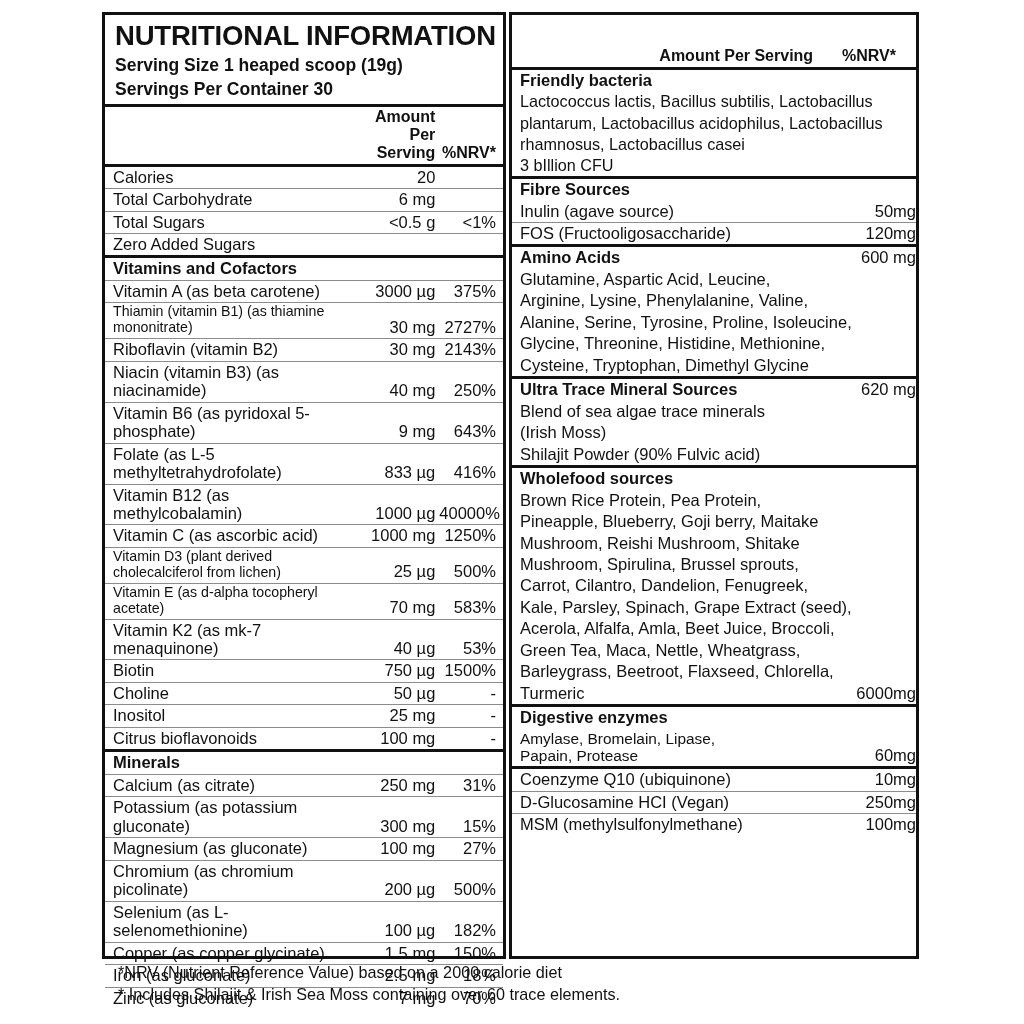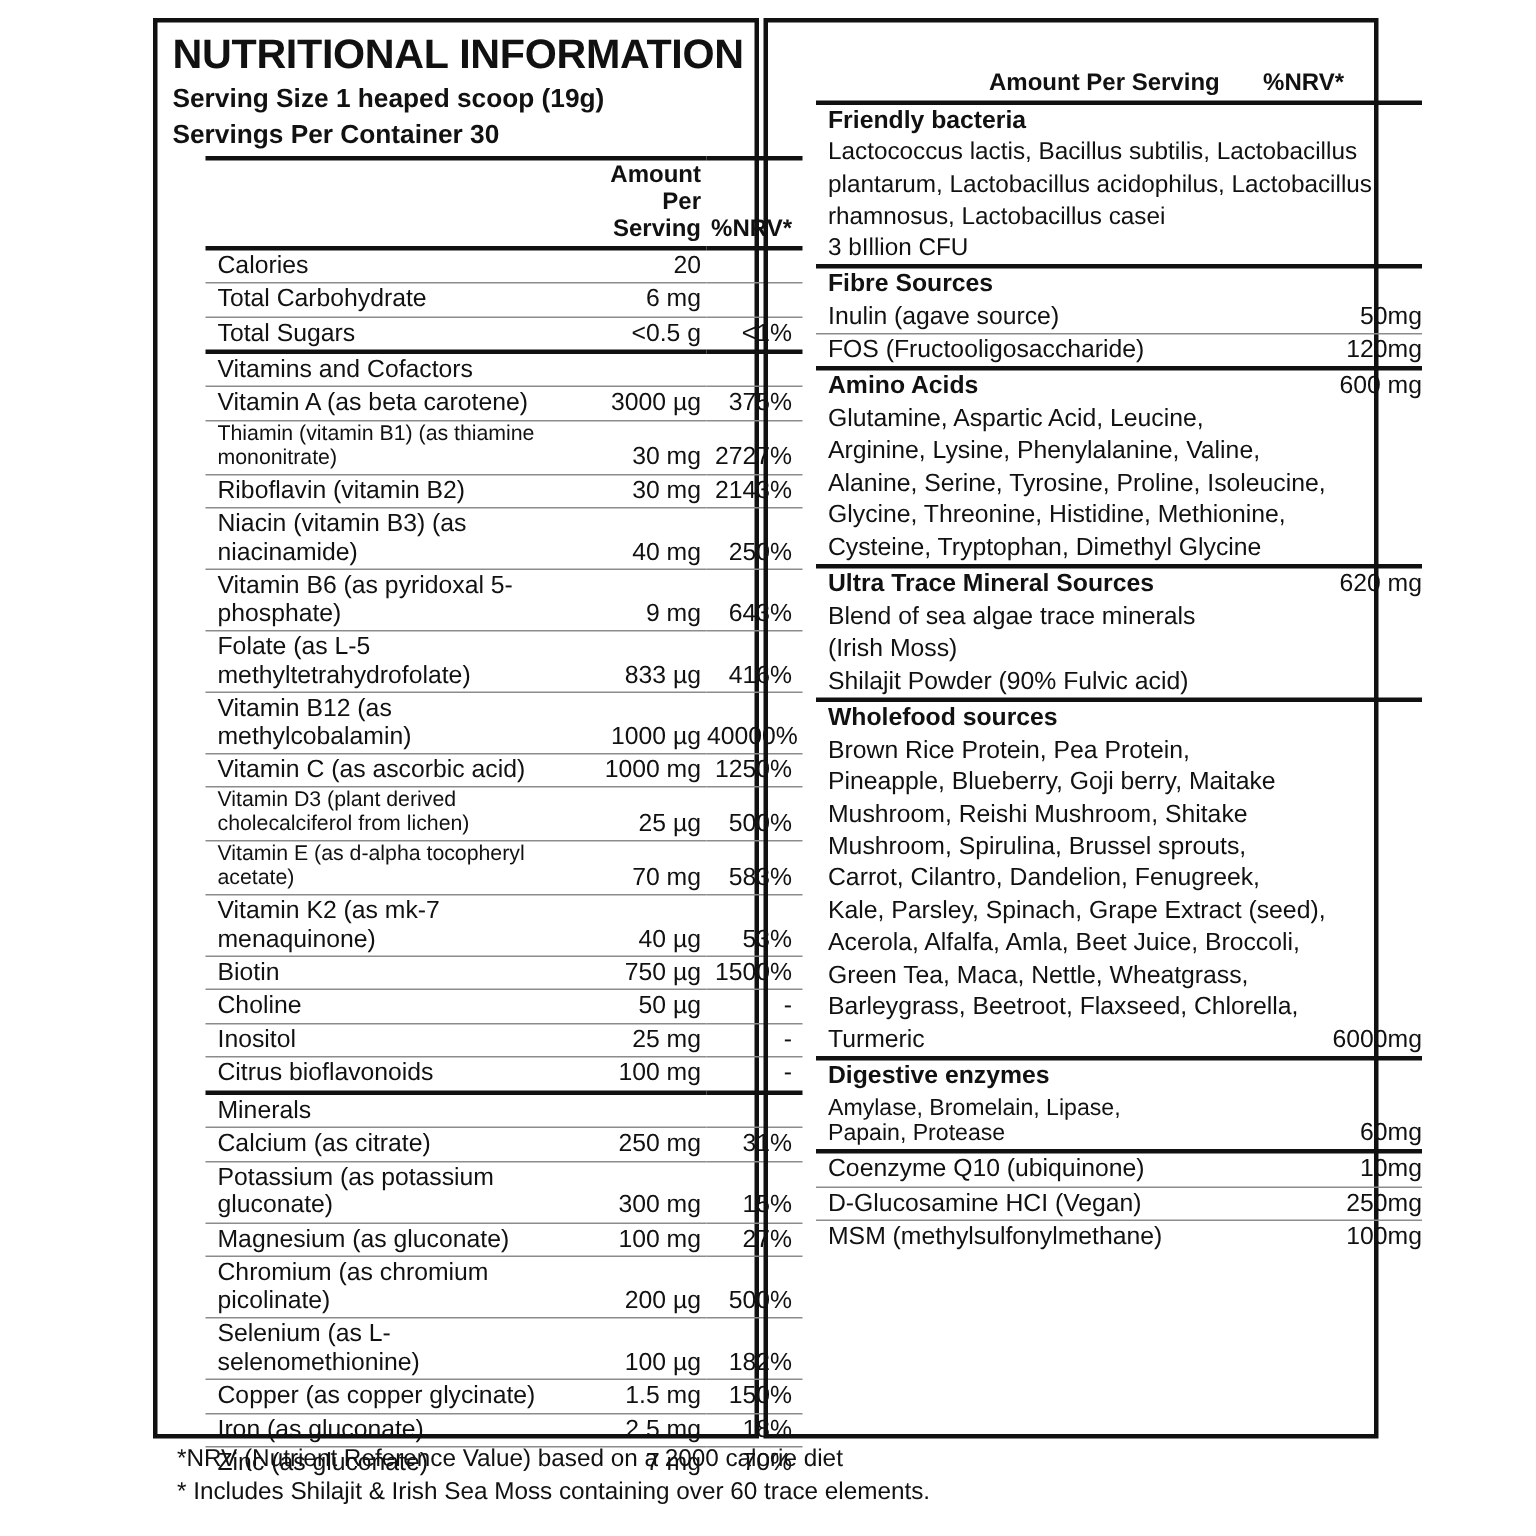"Friendly bacteria" table.nut { margin-left: 32px -> none }
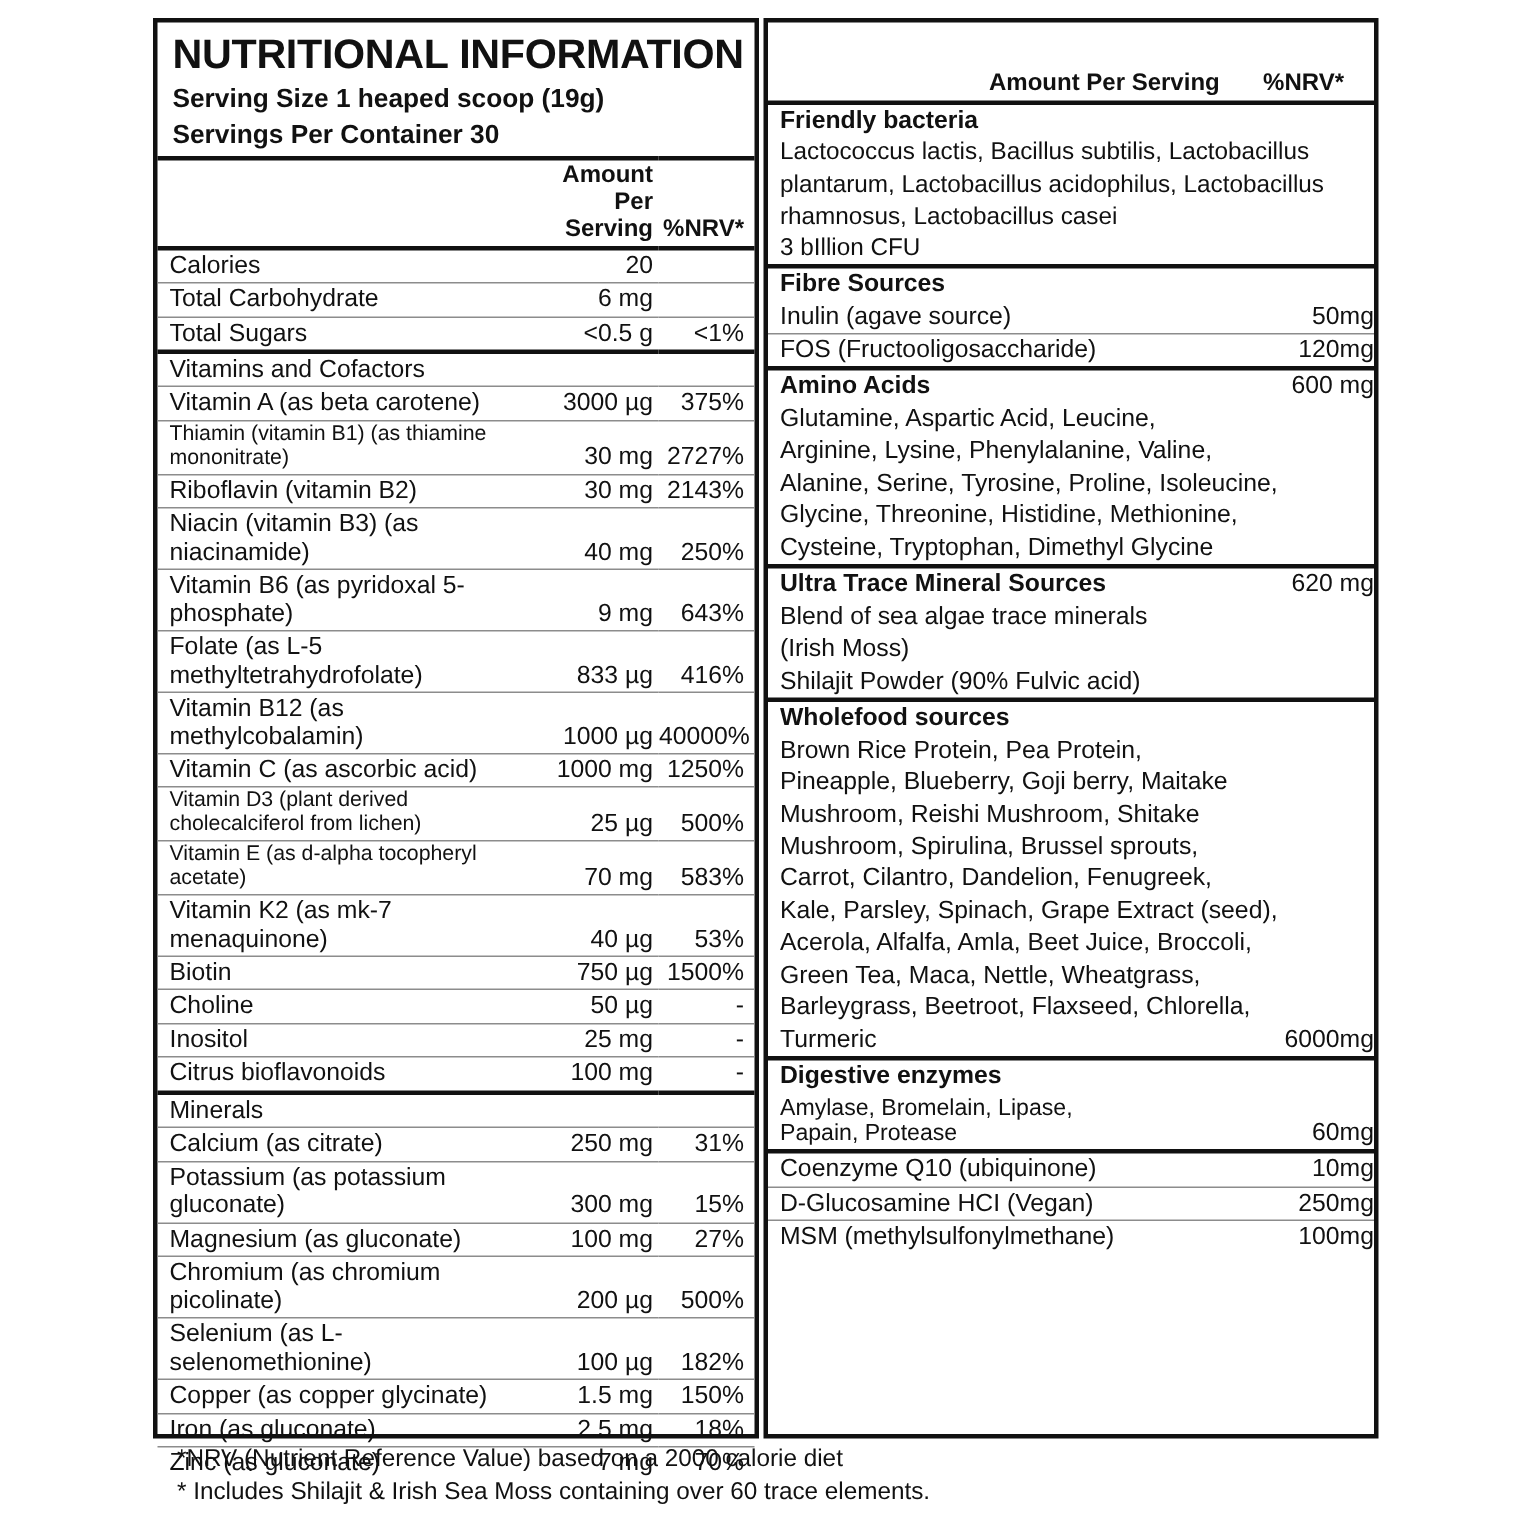"Zero Added Sugars" tr { html: none -> <tr> <td>Zero Added Sugars</td> <td></td> <td></td> </tr> }
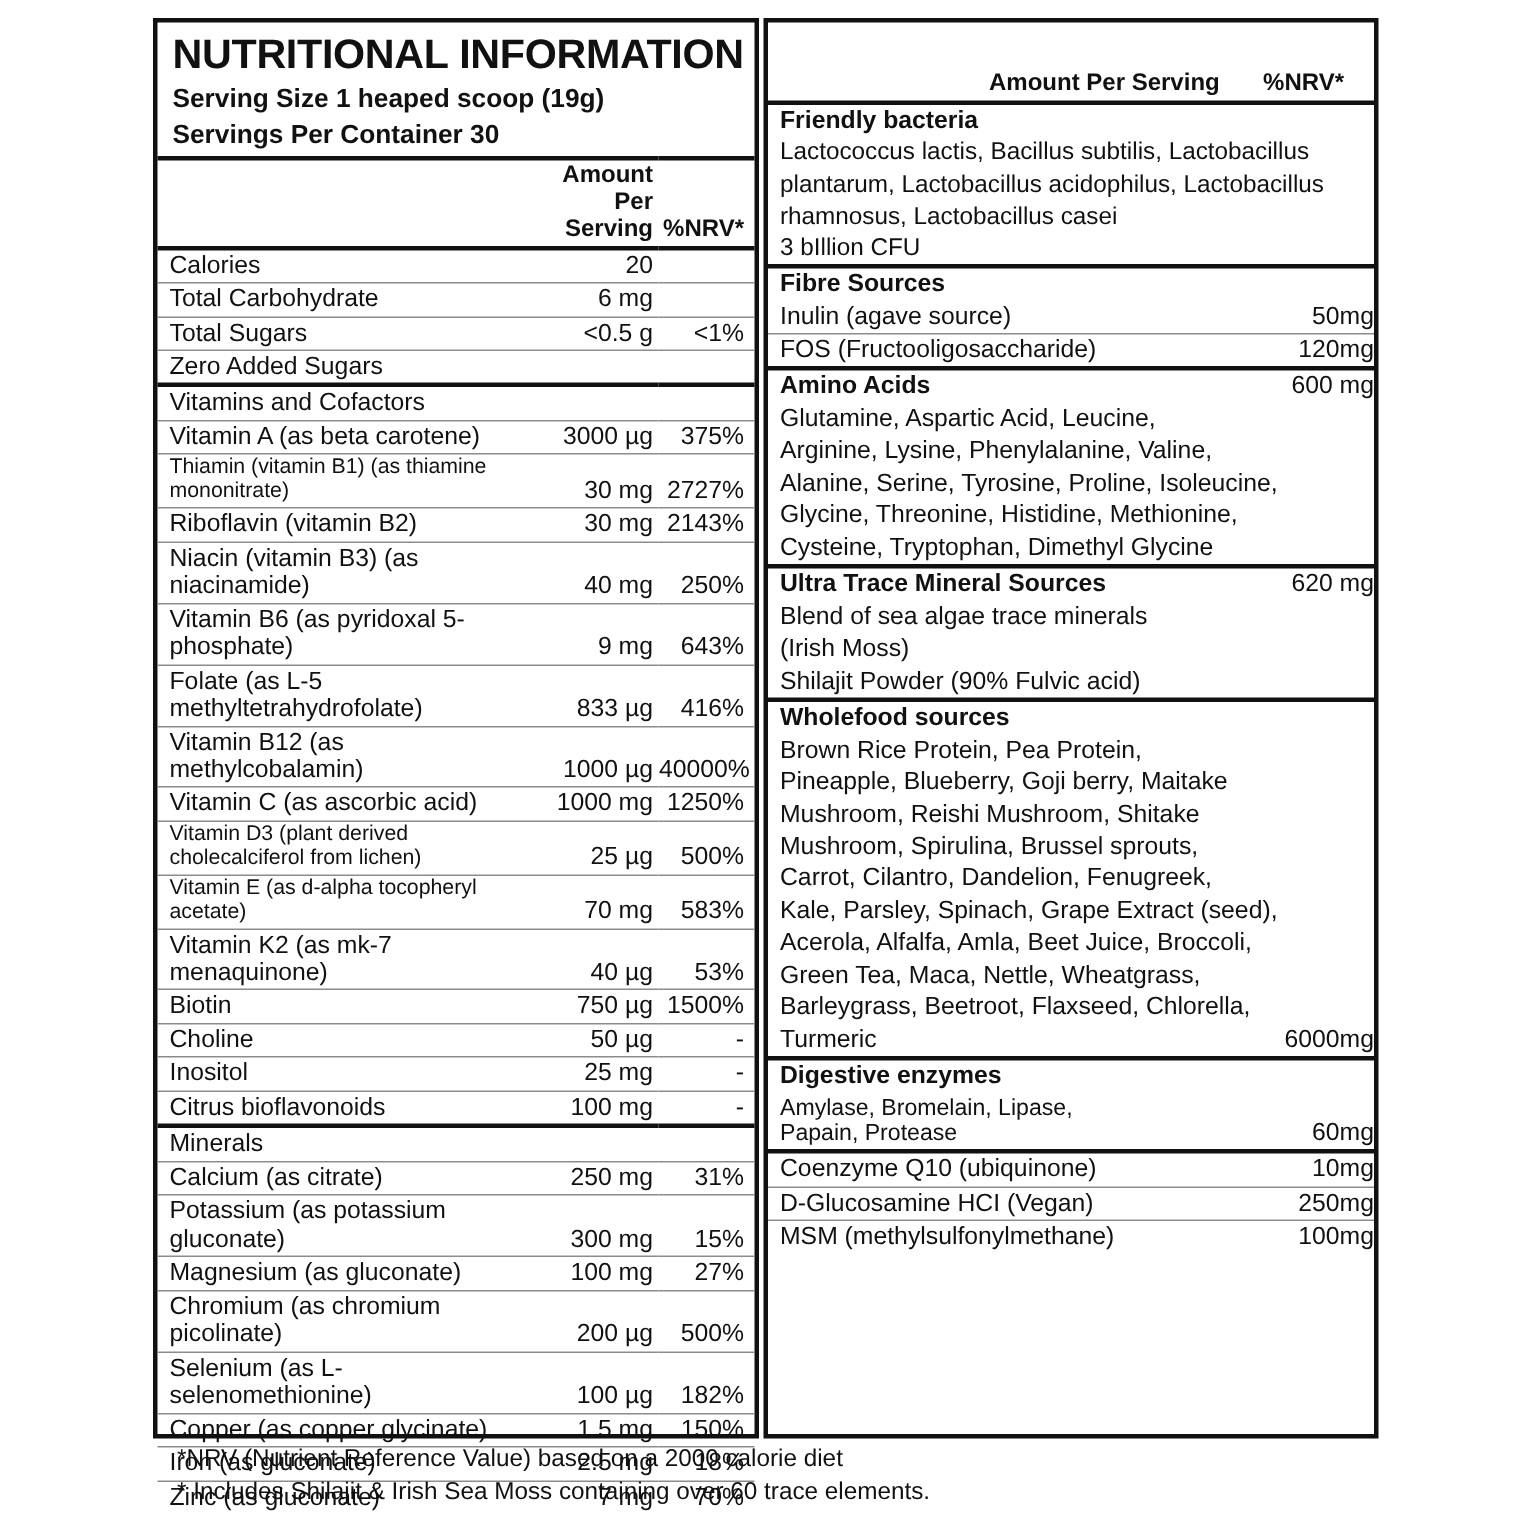"Vitamins and Cofactors" .grp { font-weight: normal -> bold }
